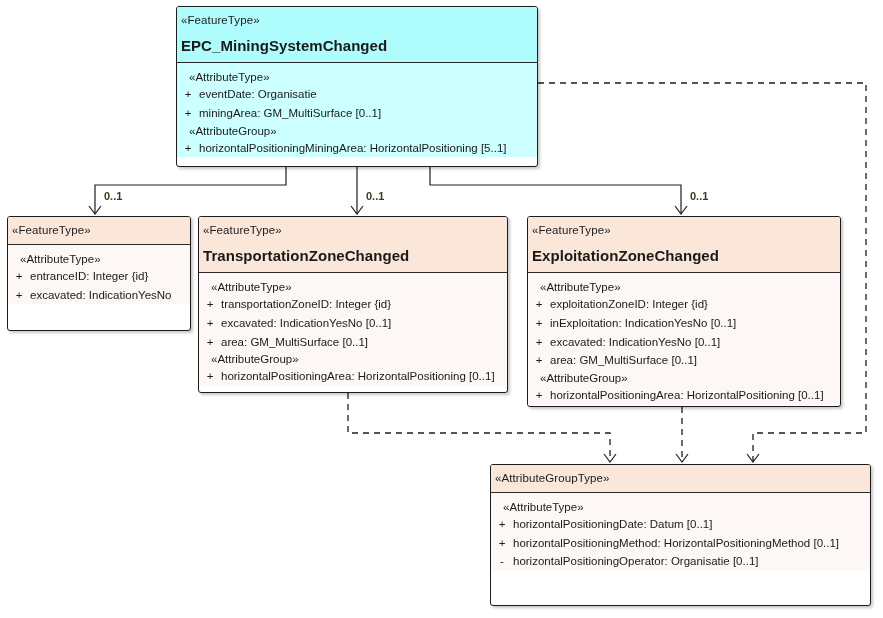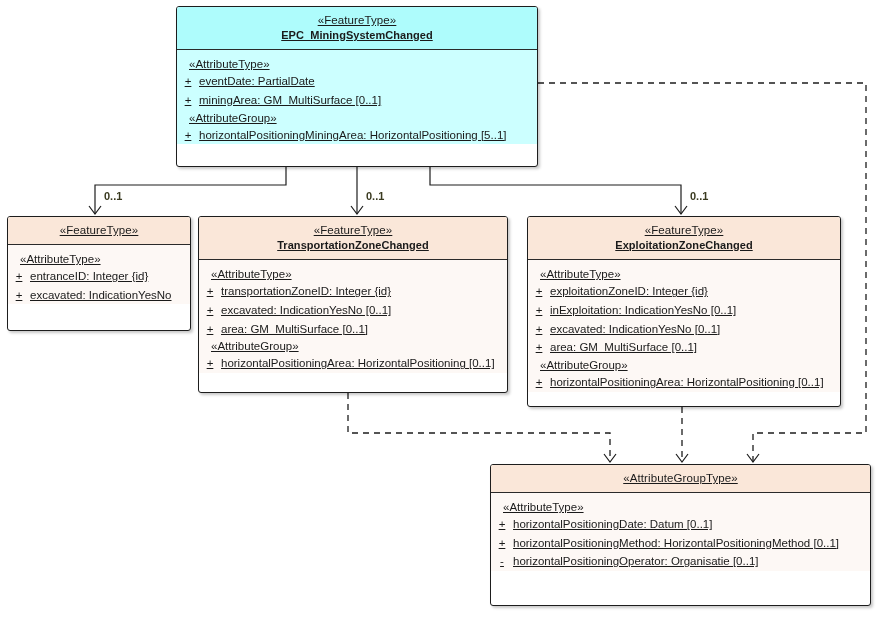"«FeatureType»" .uml-head { text-align: center -> left; text-decoration: underline -> none }
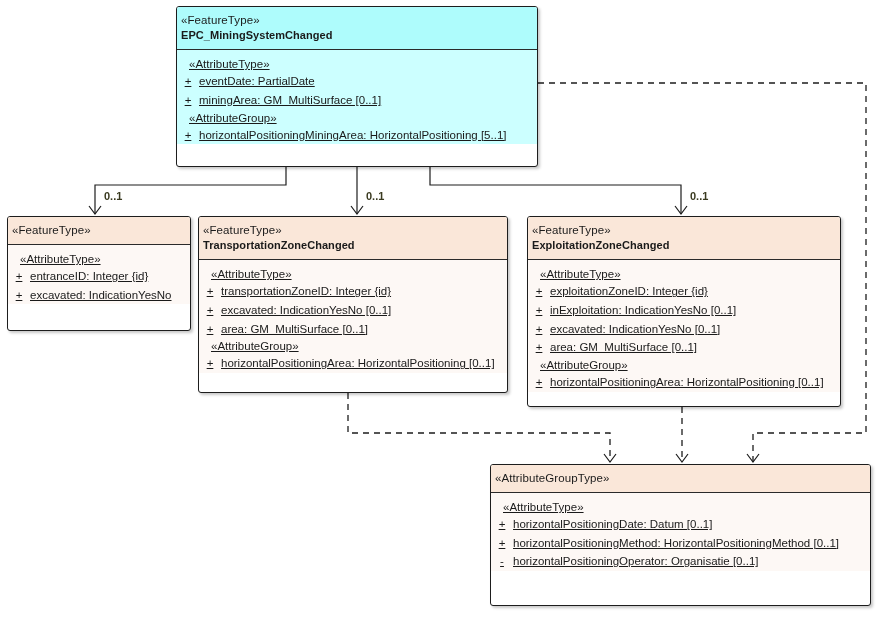"EPC_MiningSystemChanged" .cname { font-size: 11px -> 15px; margin-top: 2px -> 10px }
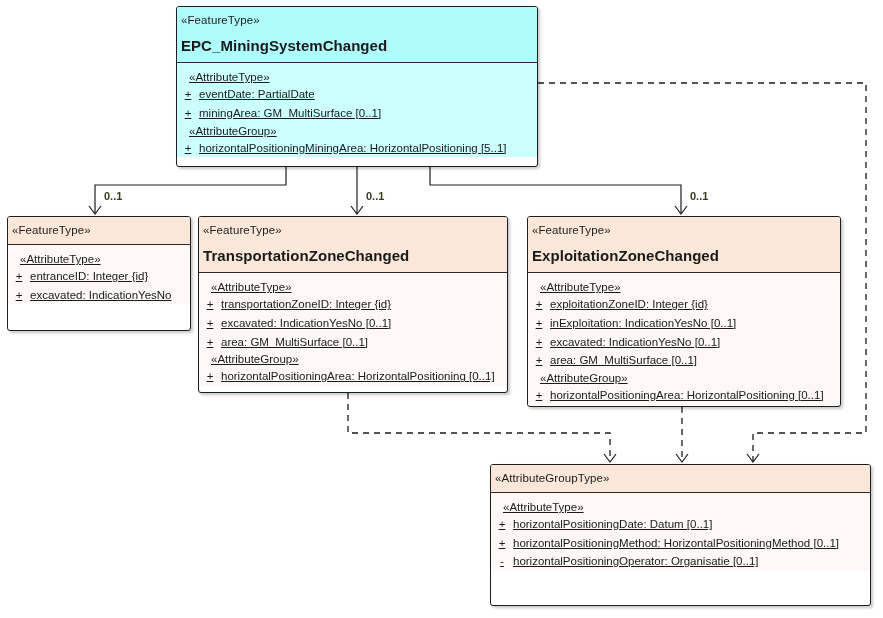"«AttributeType»" .uml-body { text-decoration: underline -> none }
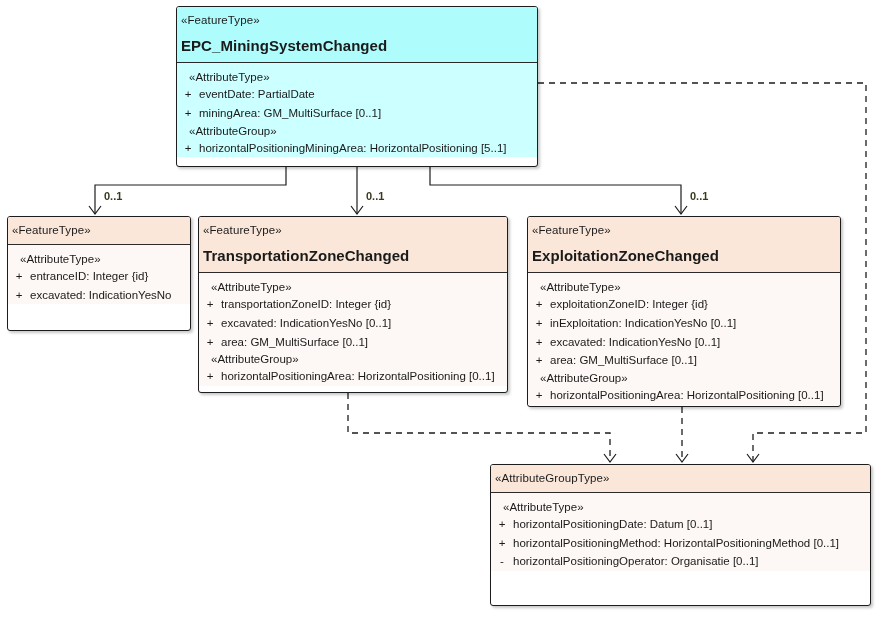"eventDate: PartialDate" span.atext { text: PartialDate -> Organisatie }
